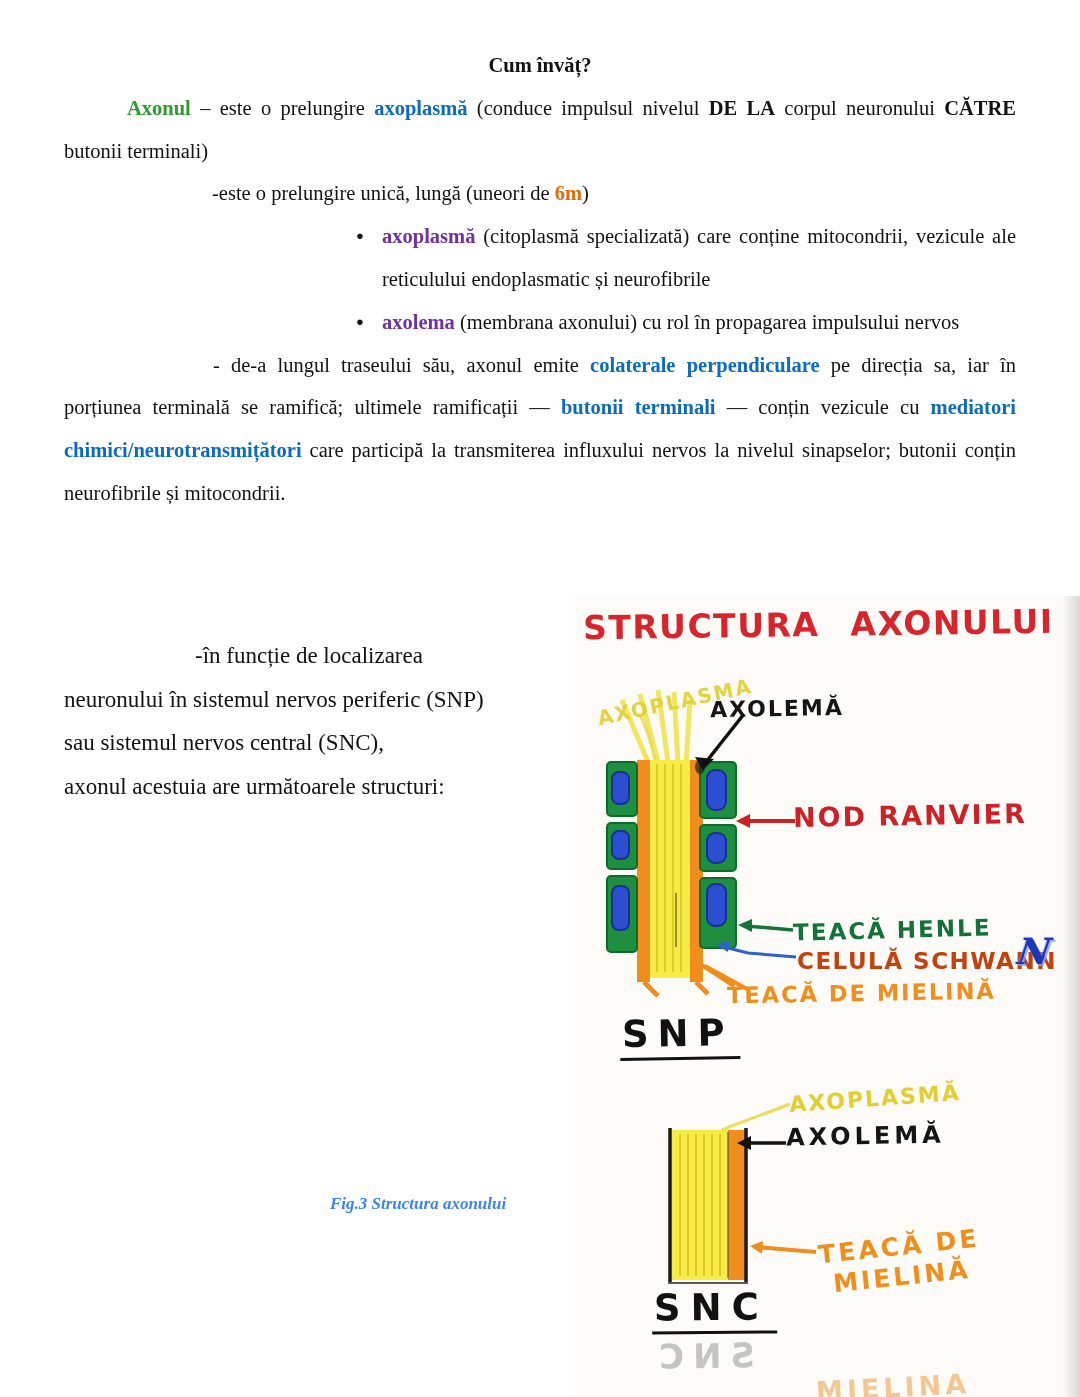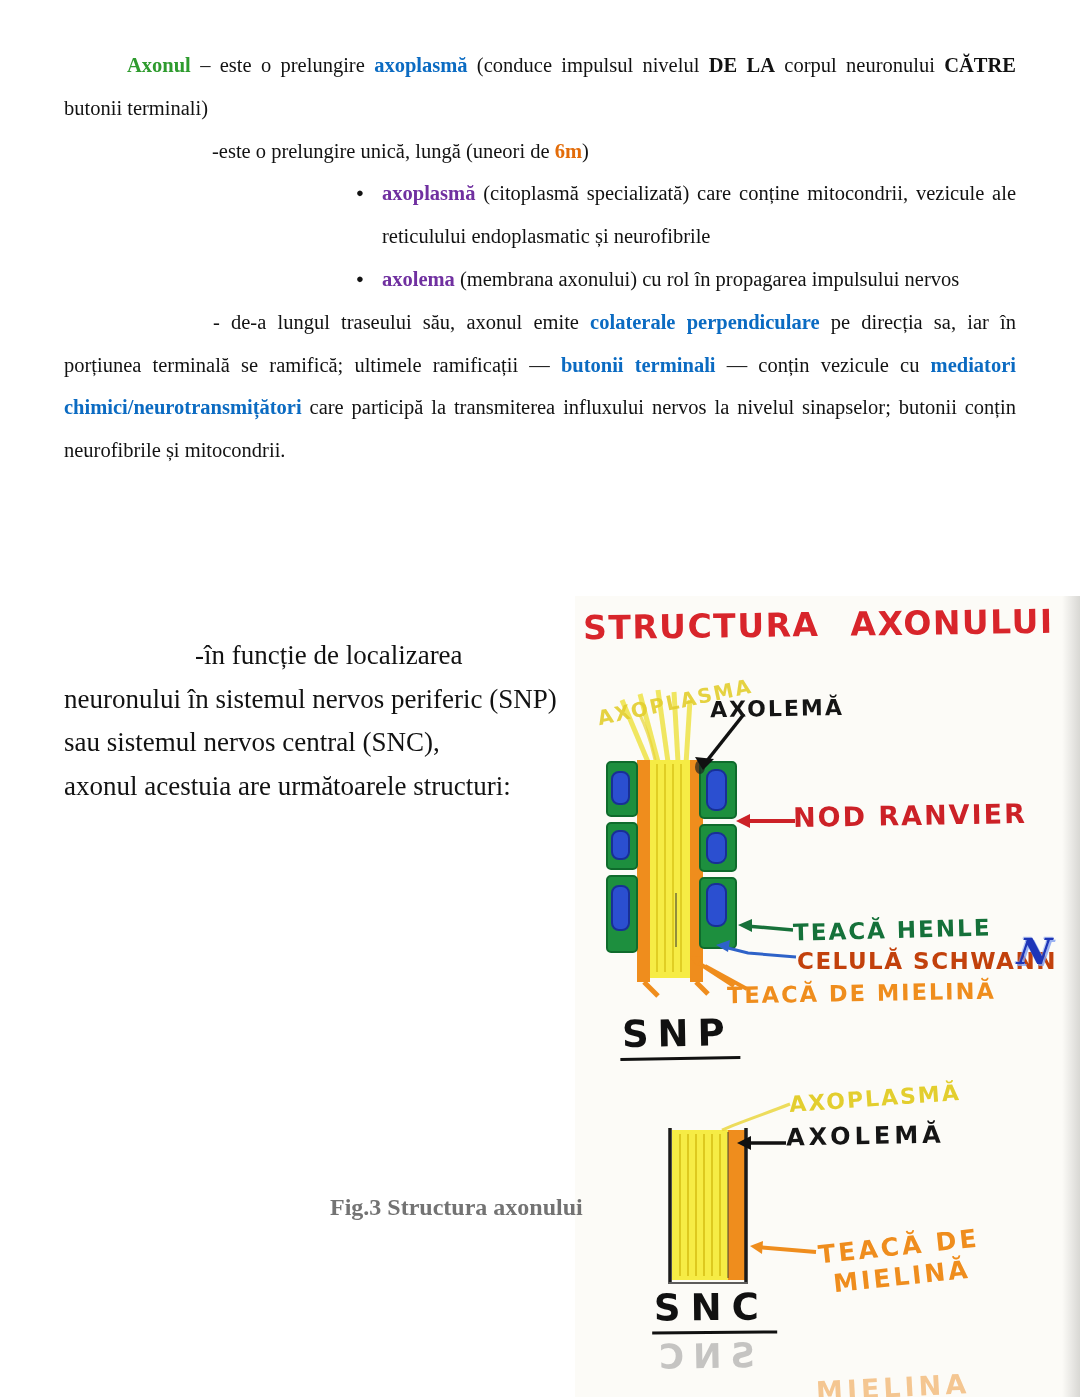"Cum învăț?" div.hdr { html: none -> <div>Cum învăț?</div> }
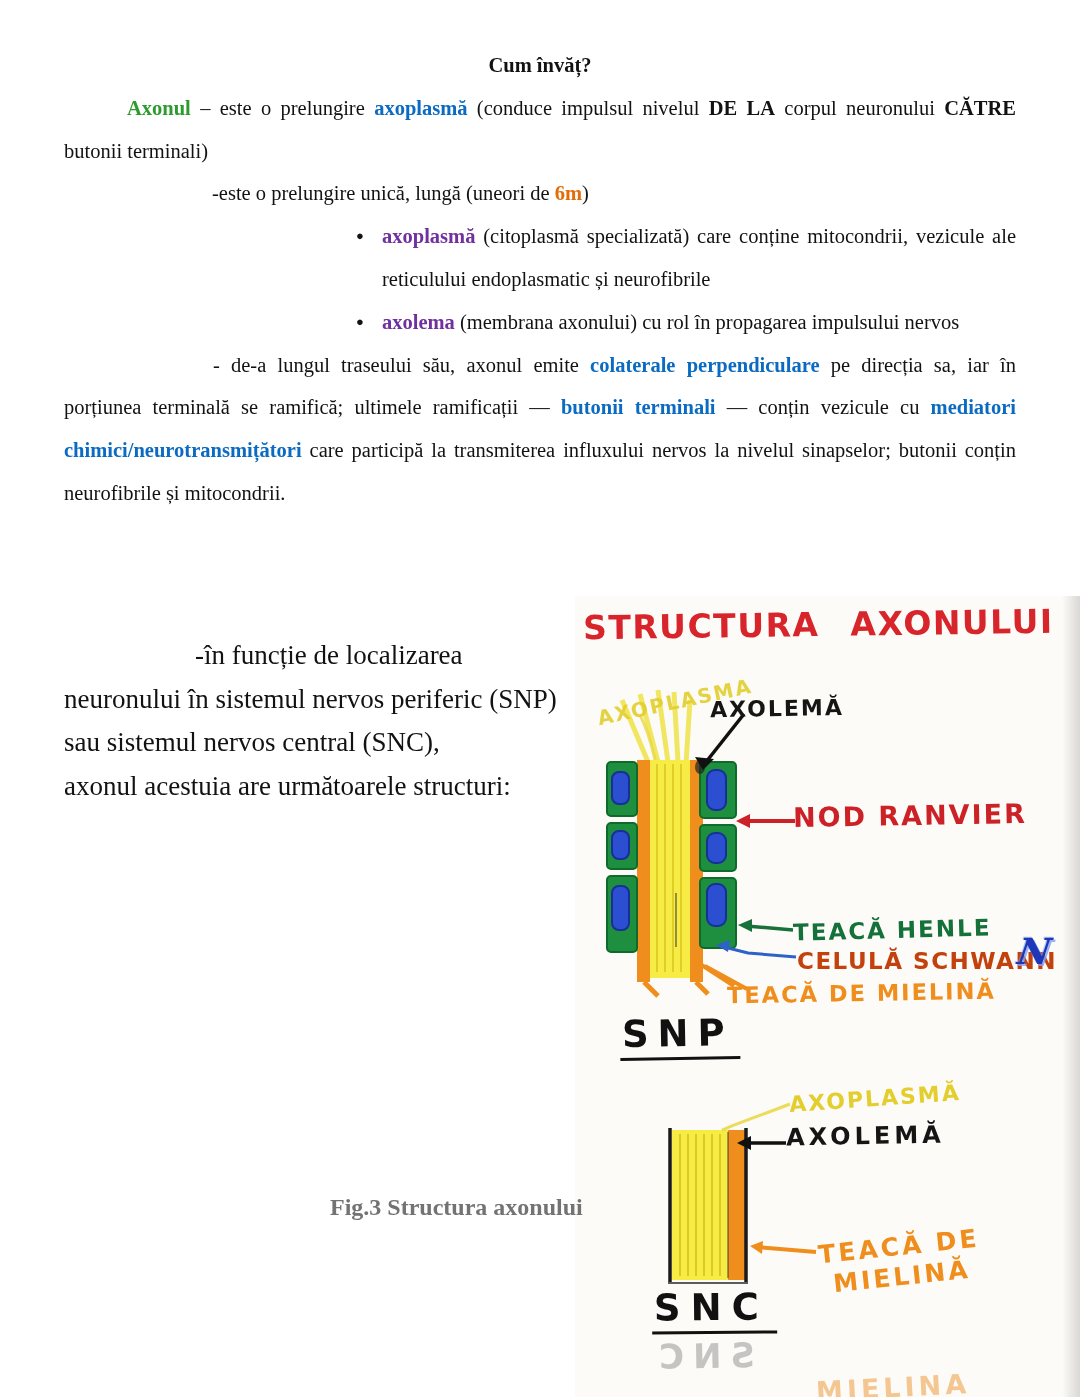"-în funcție de localizarea" .leftcol { font-size: 27px -> 23px }
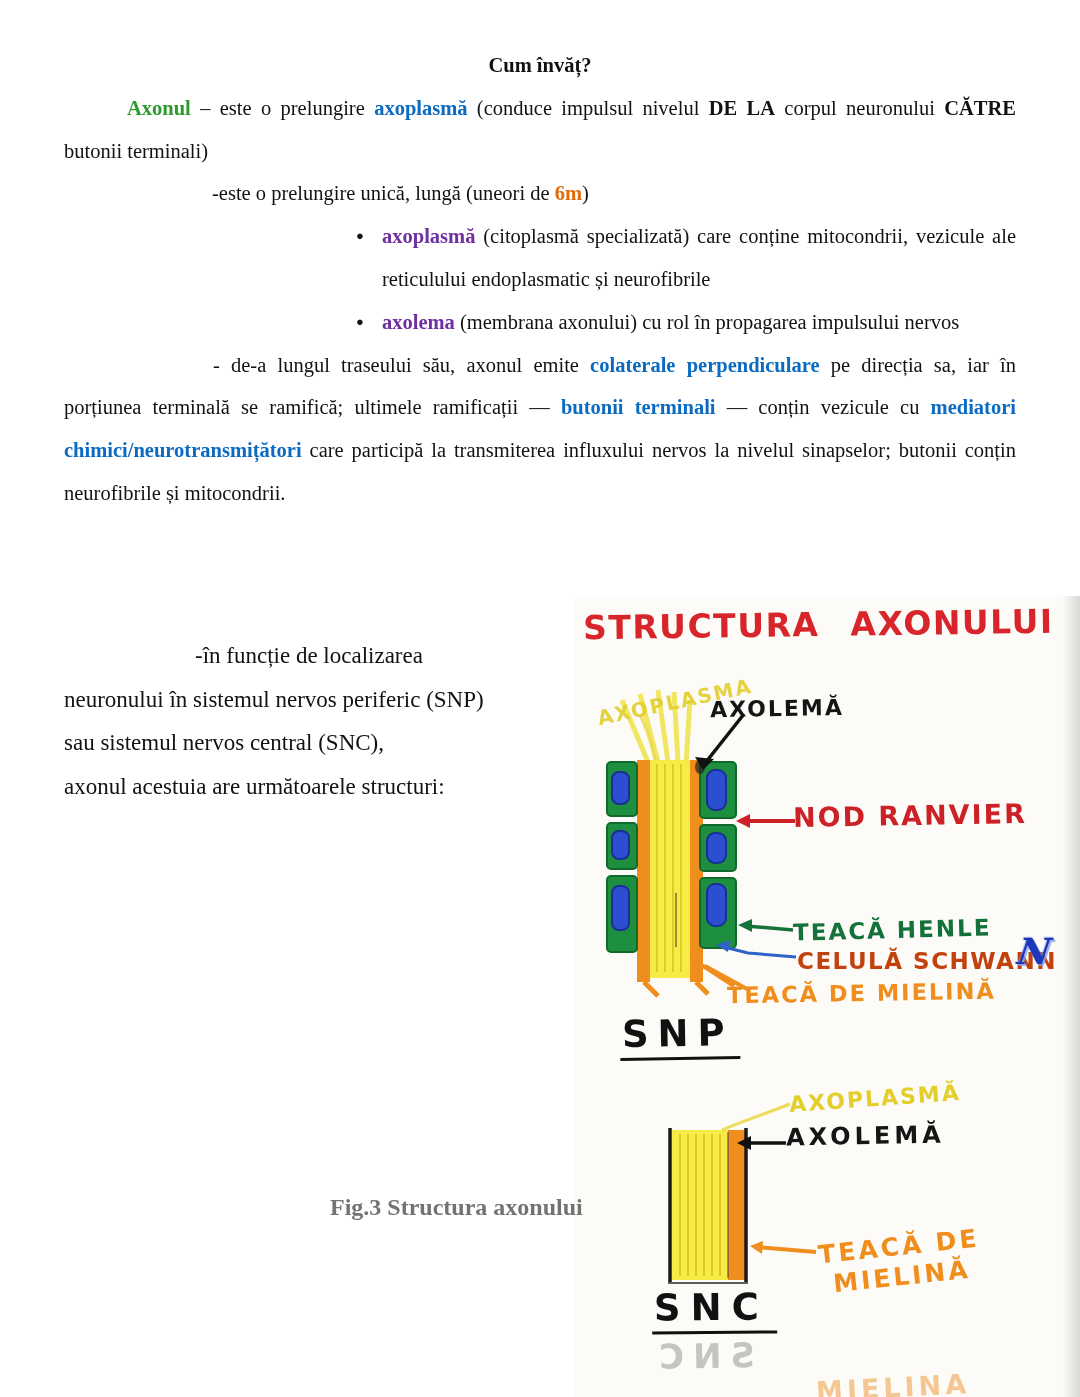"Fig.3 Structura axonului" .caption { color: #737373 -> #3b82f6; font-size: 24px -> 17px; font-style: none -> italic }
